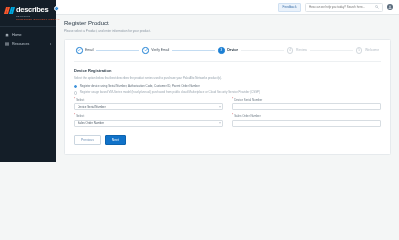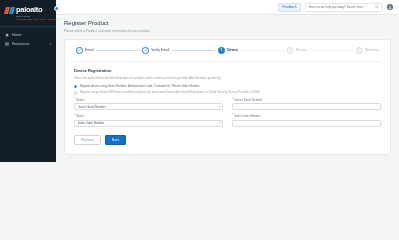"paloalto" span.logo-text { text: paloalto -> describes }
